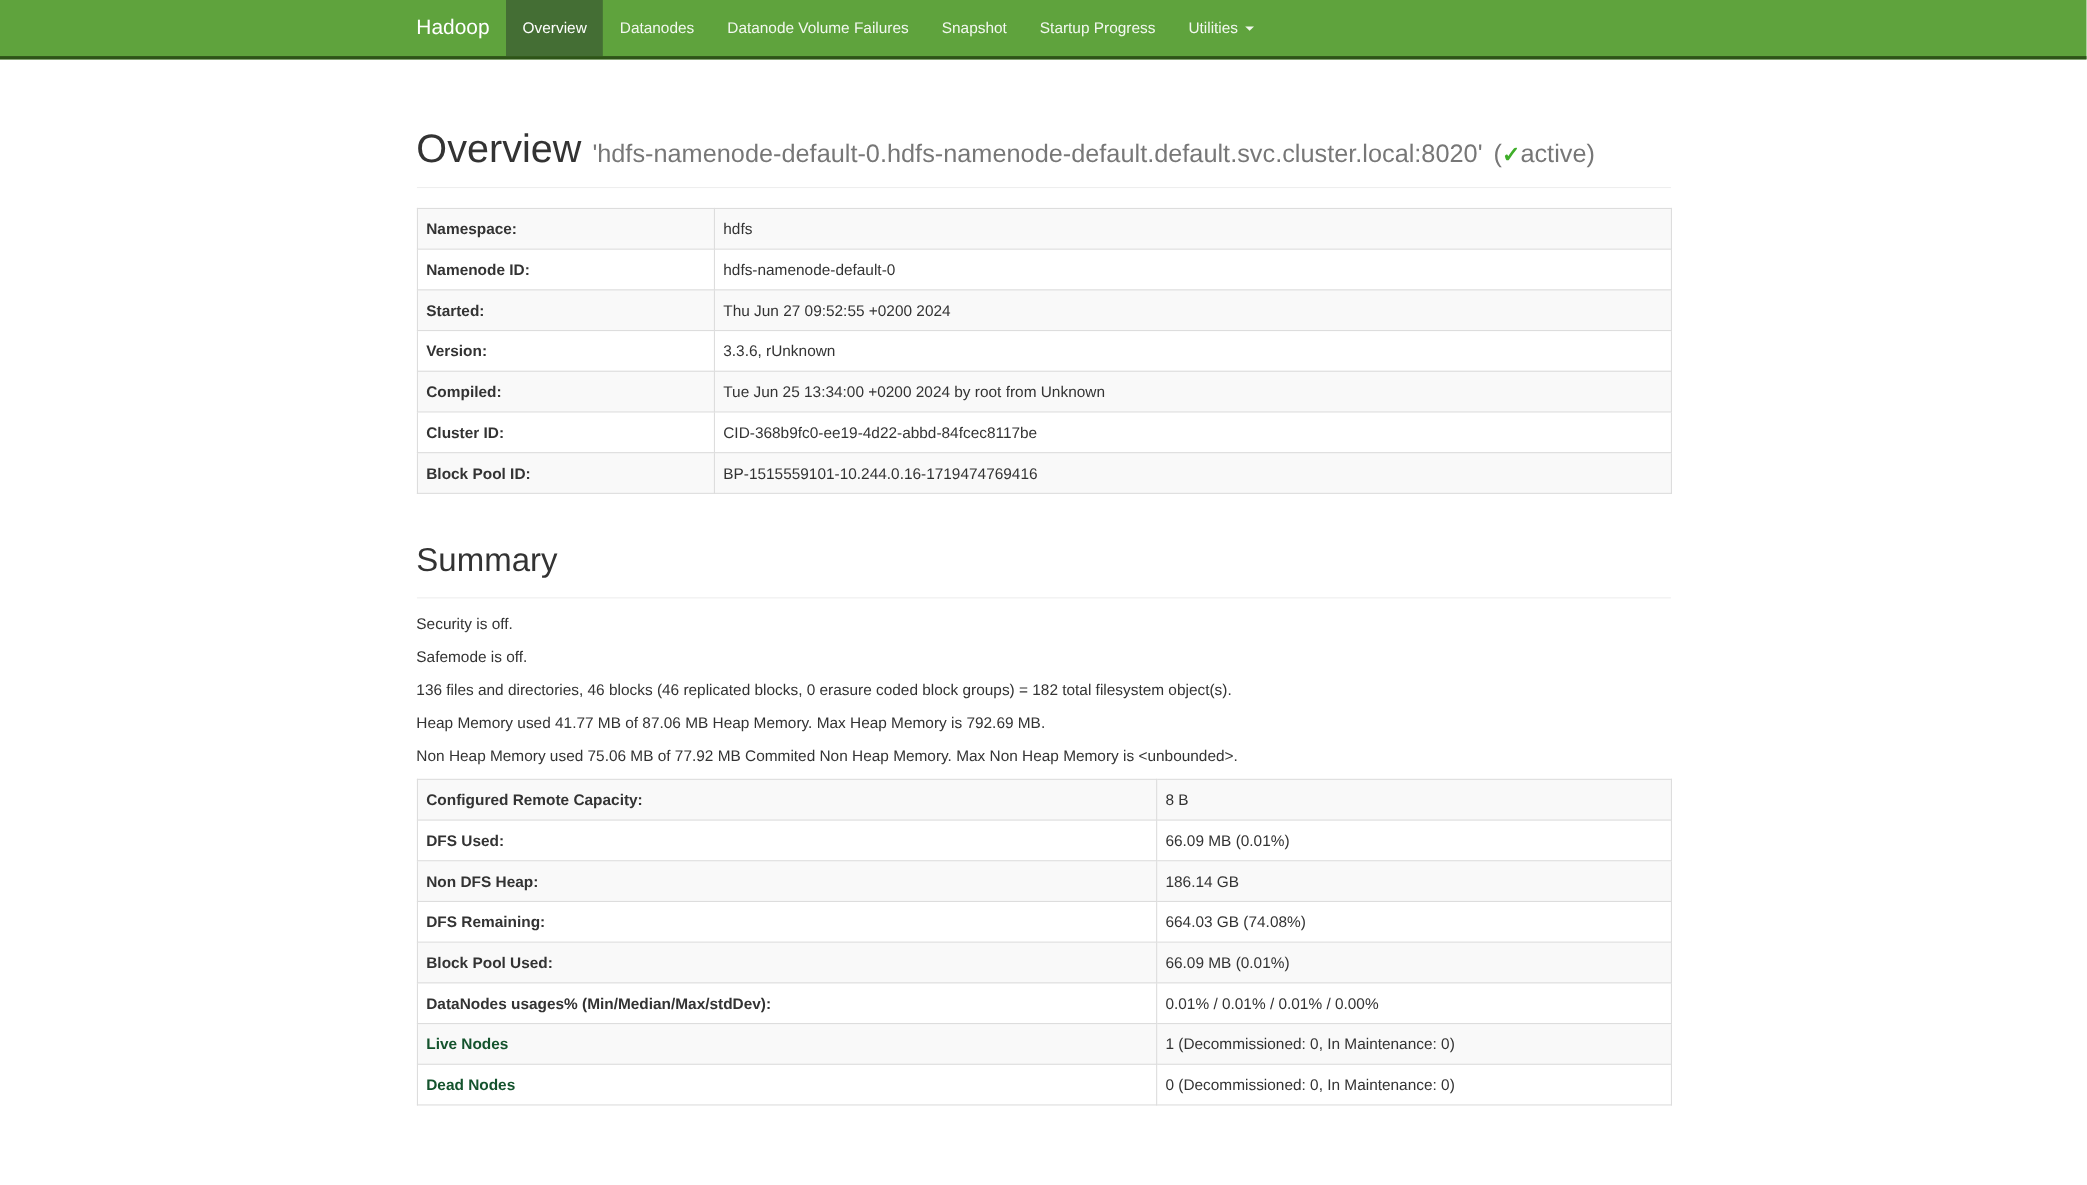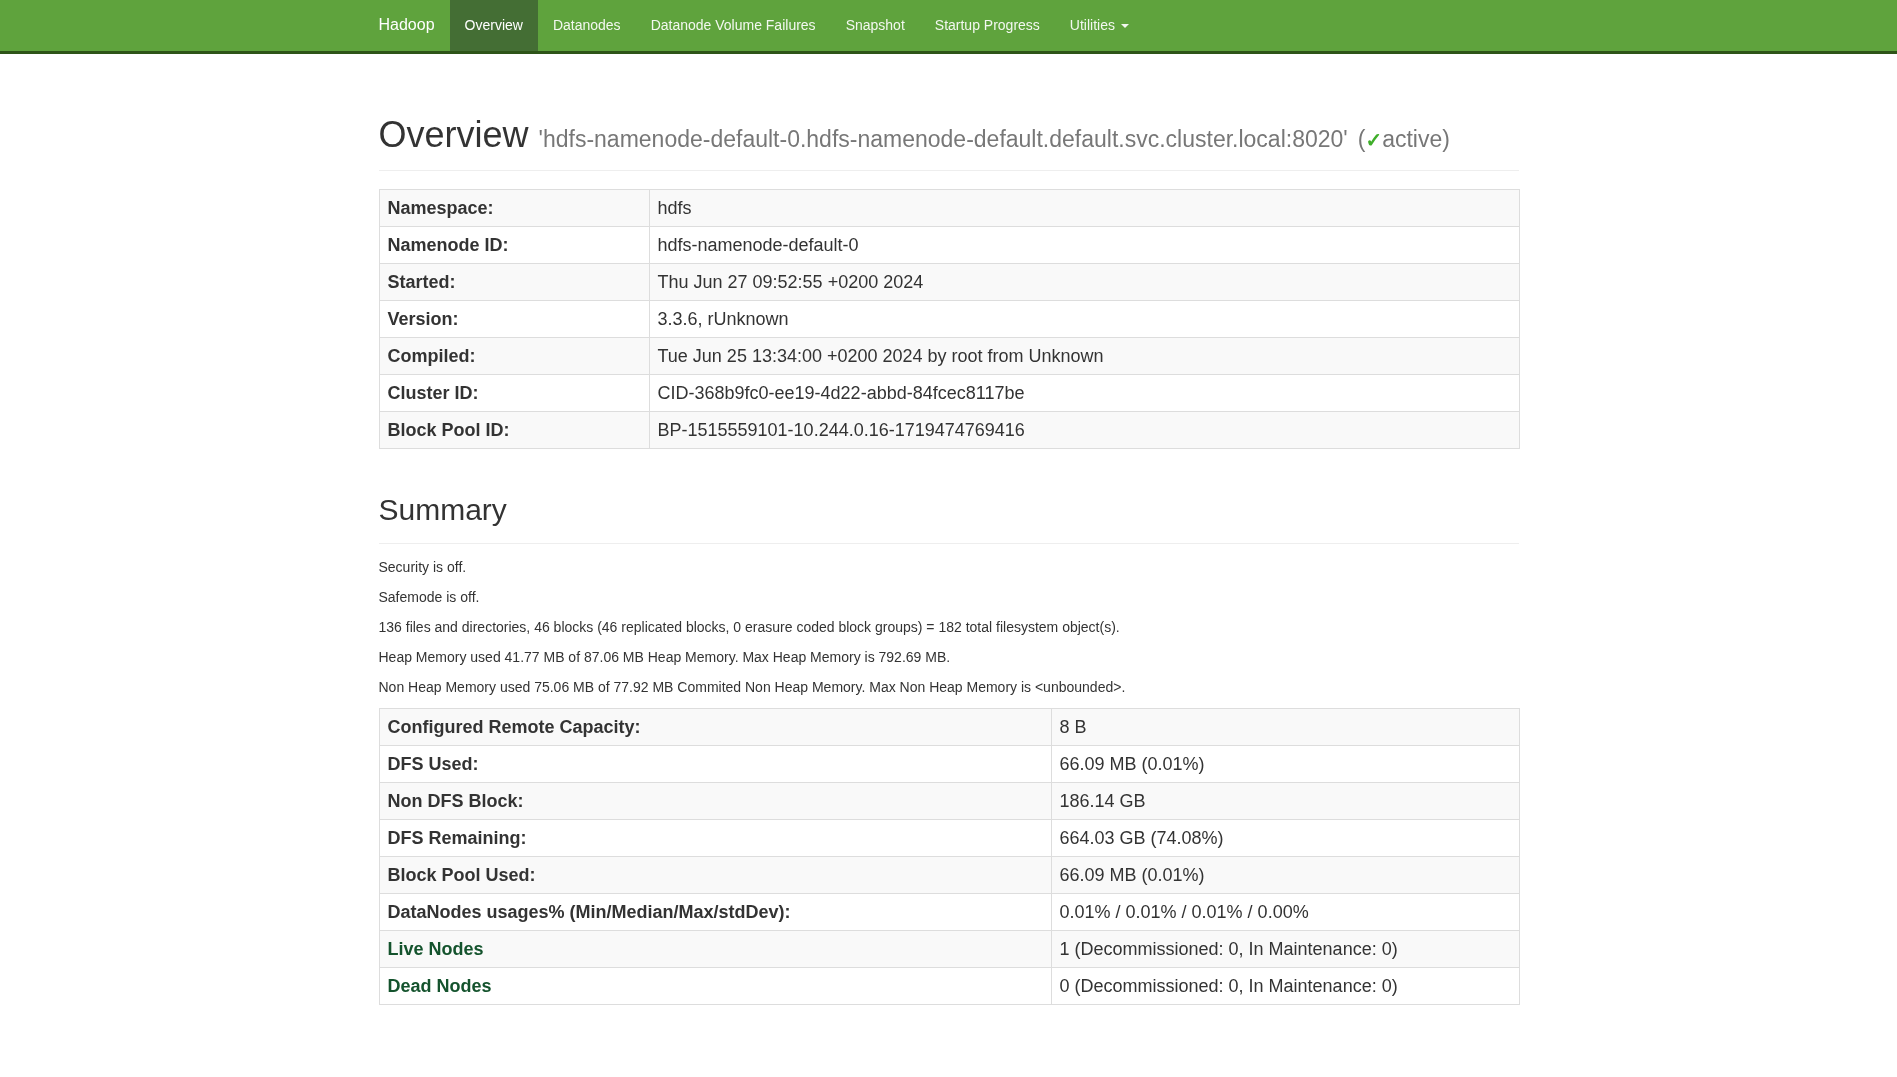"Hadoop" .navbar-brand { font-size: 16px -> 19px }
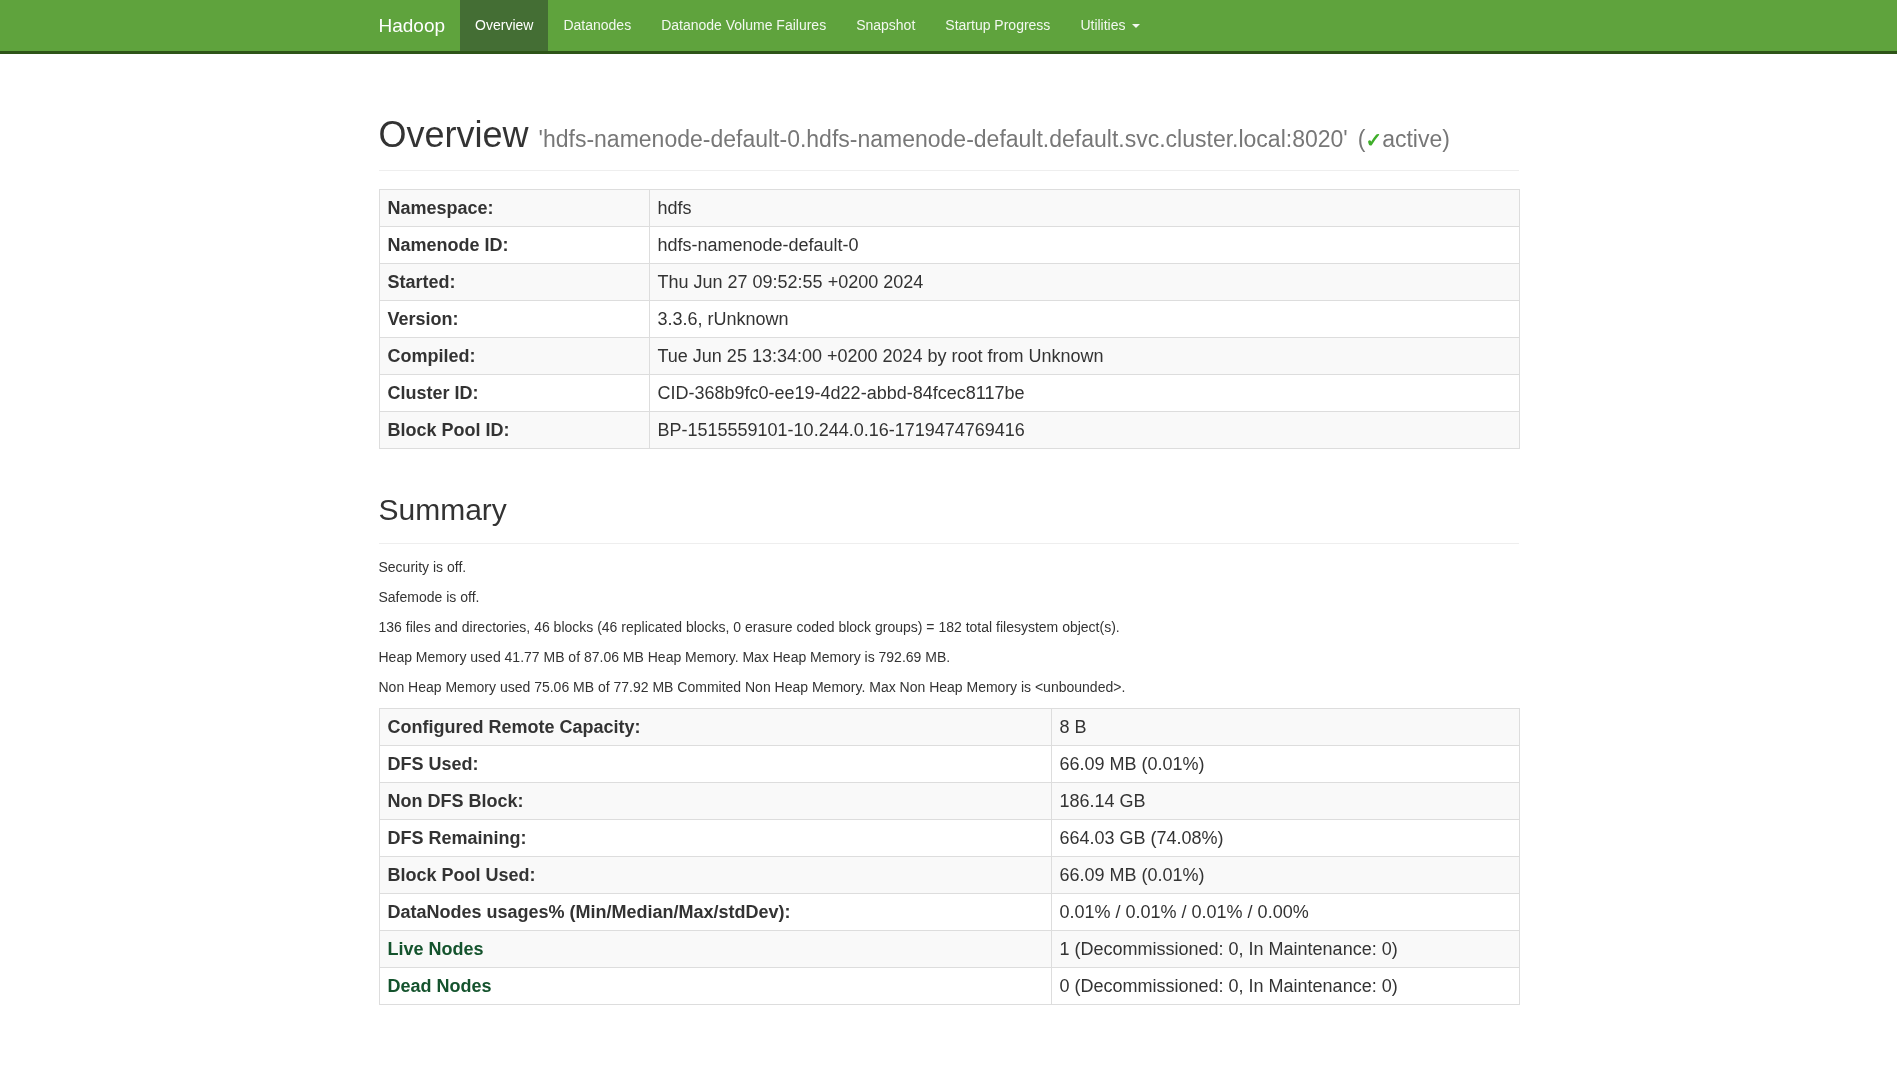"Namespace:" th, td { font-size: 18px -> 14px }
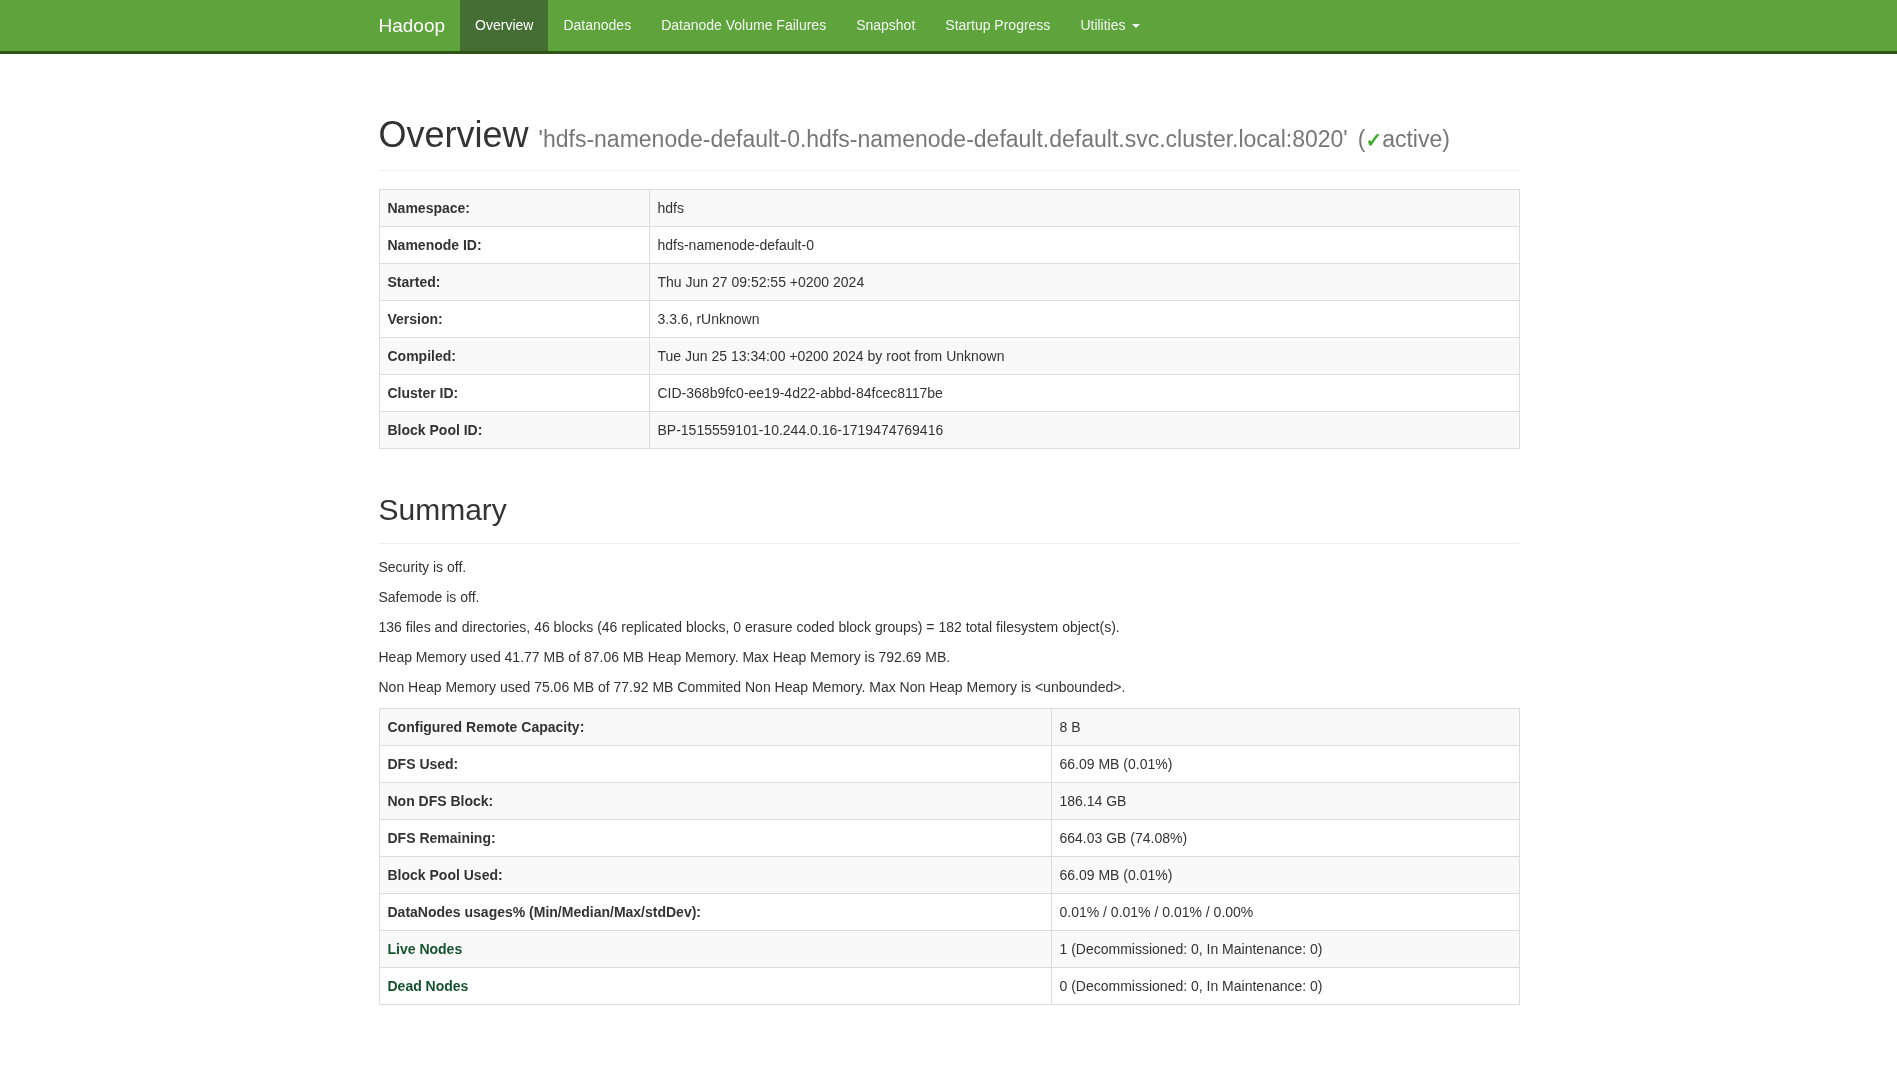"Non DFS Block:" th { text: Block -> Heap }
